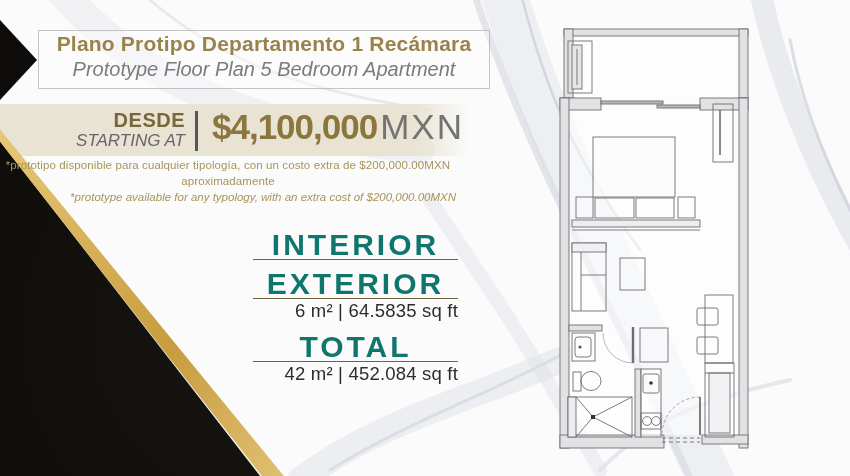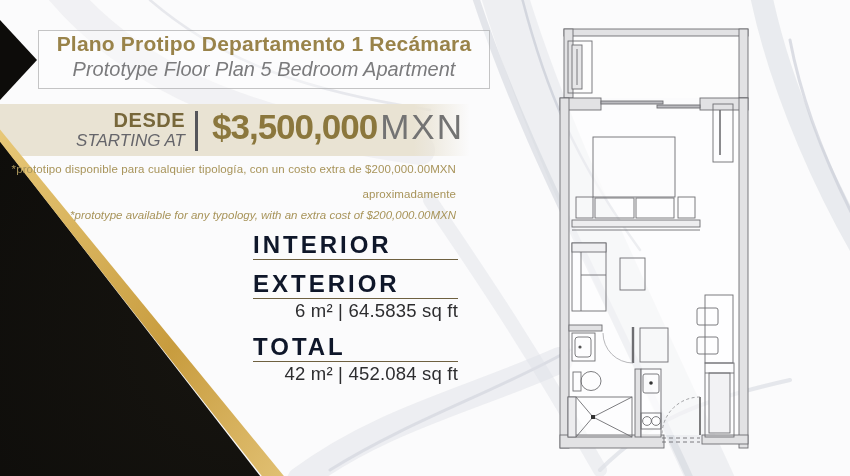"$3,500,000" span.price-amount { text: $3,500,000 -> $4,100,000 }
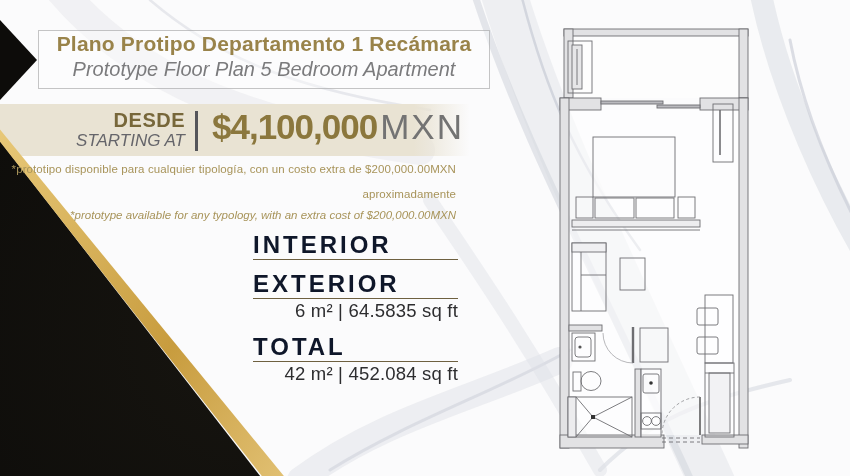"*prototipo disponible para cualquier" .disc-es { line-height: 25px -> 16px; text-align: none -> center }
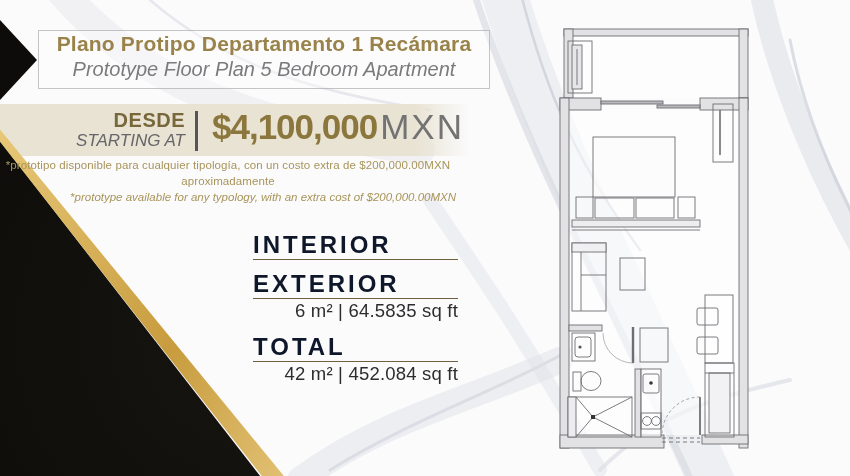"INTERIOR" .area-label { color: #0f172a -> #0f766e; font-size: 24px -> 30px; text-align: left -> center }
